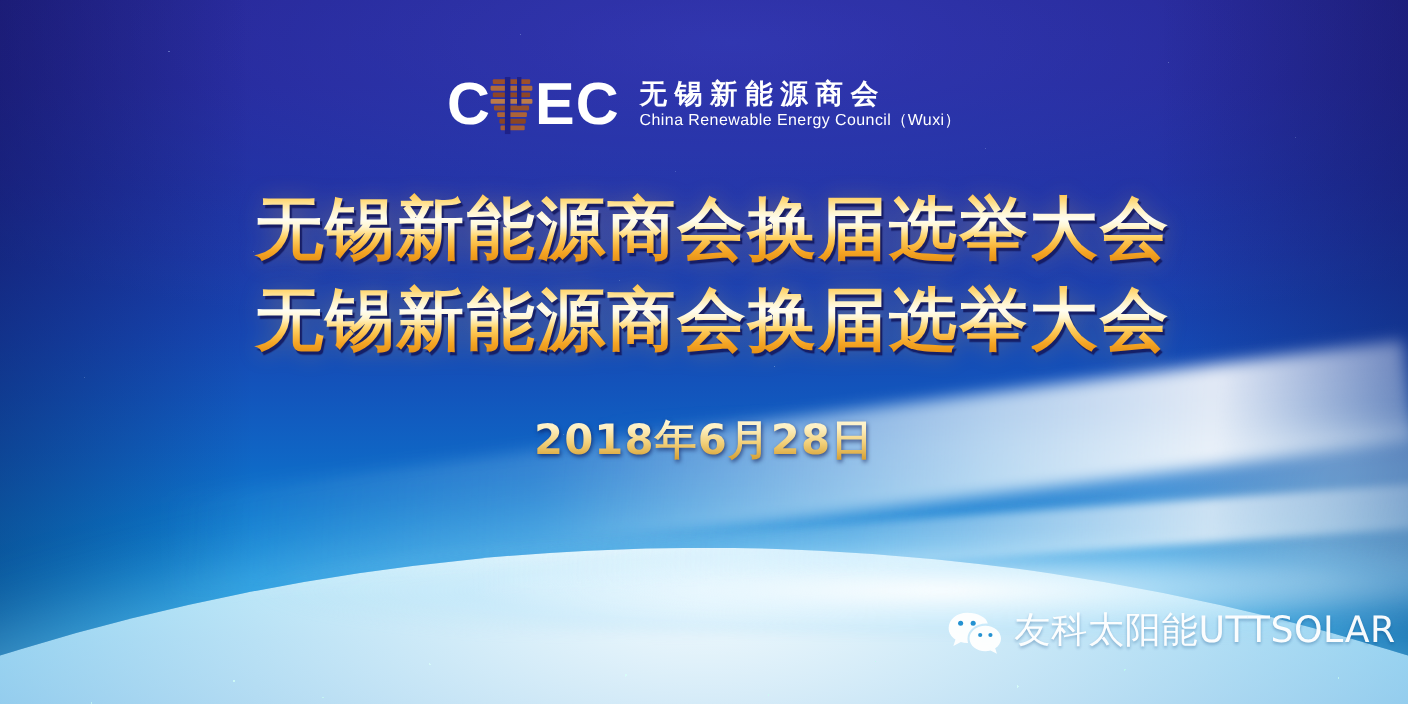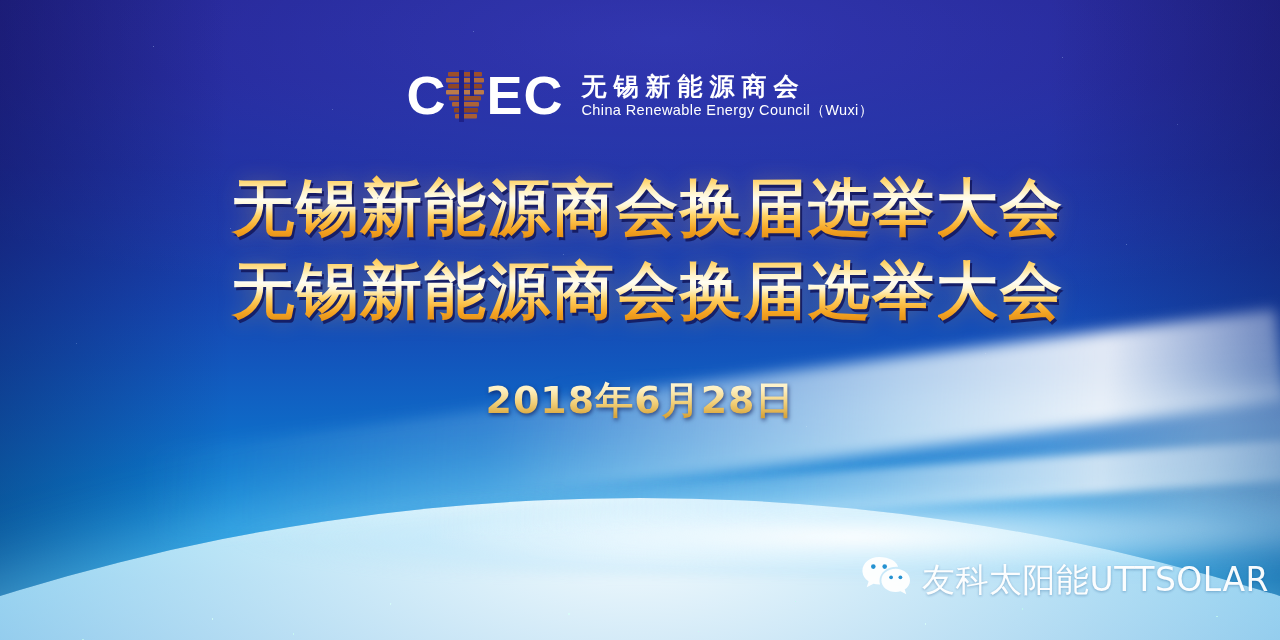"友科太阳能UTTSOLAR" .watermark { align-items: center -> flex-start }
